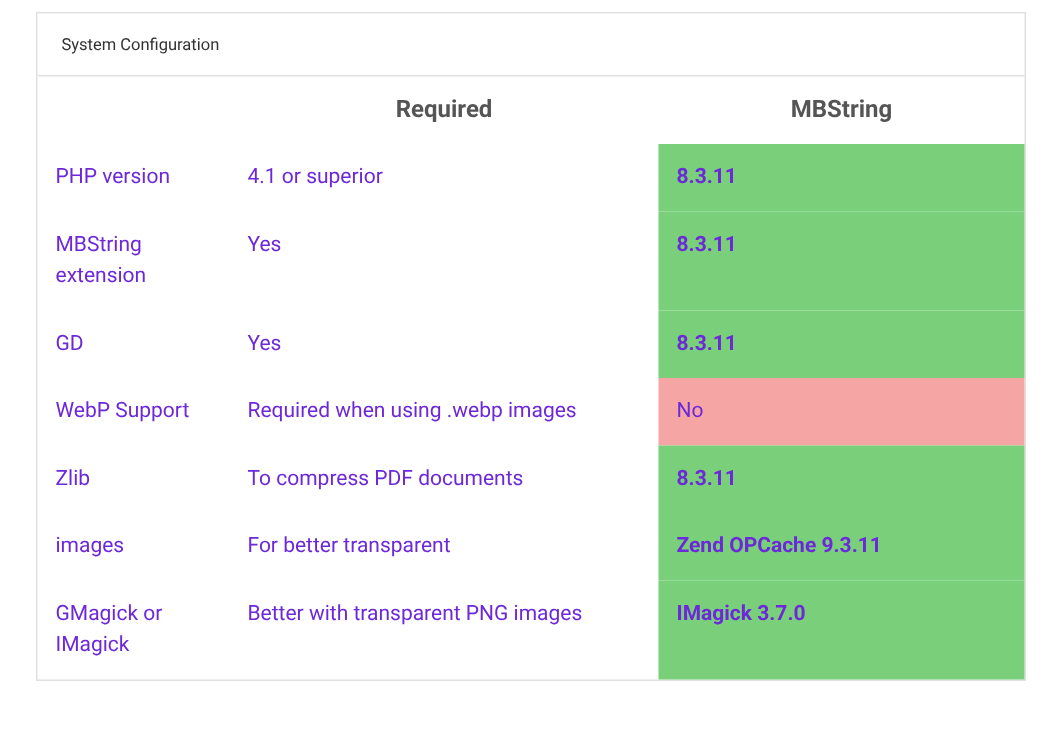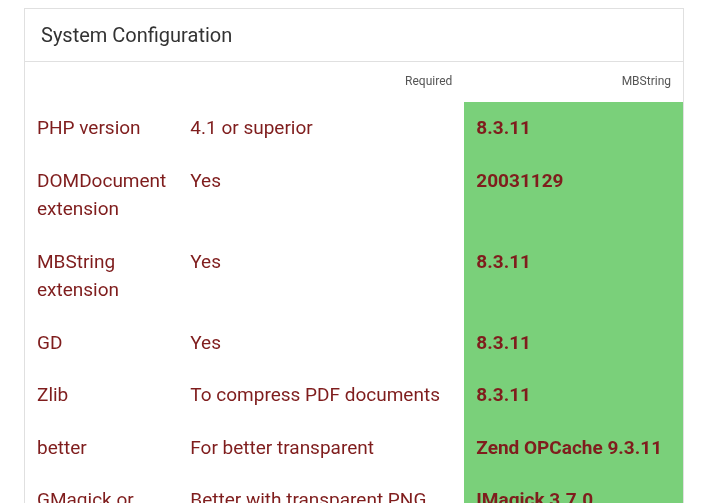"System Configuration" .panel-header { font-size: 20px -> 11px }
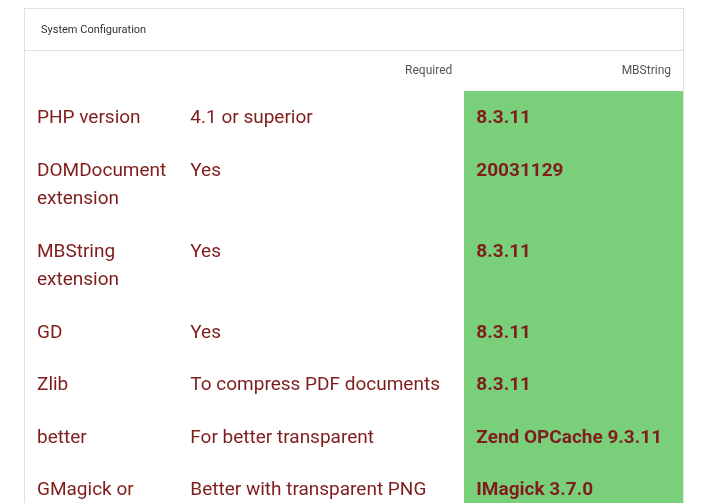"Required" .config-table th { font-size: 12px -> 16px; font-weight: 400 -> 700; text-align: right -> center }
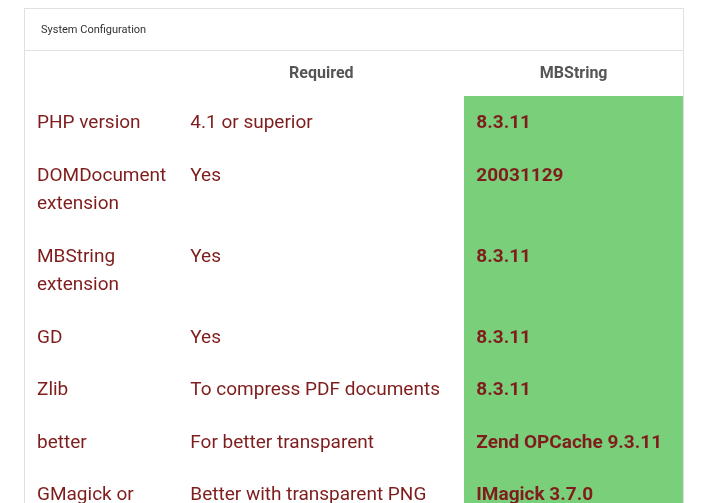"PHP version" .config-table td { color: #7f1d1d -> #6d28d9; font-size: 19px -> 14px }
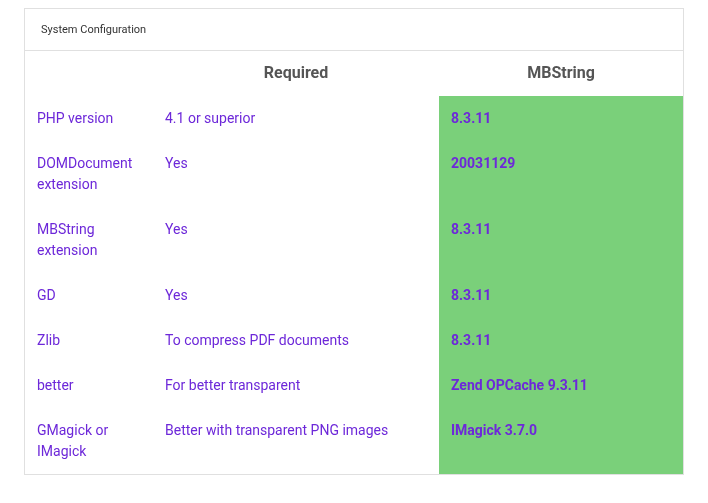"DOMDocument extension" tr { html: <tr> <td>DOMDocument extension</td> <td>Yes</td> <td>20031129</td> </tr> -> none }
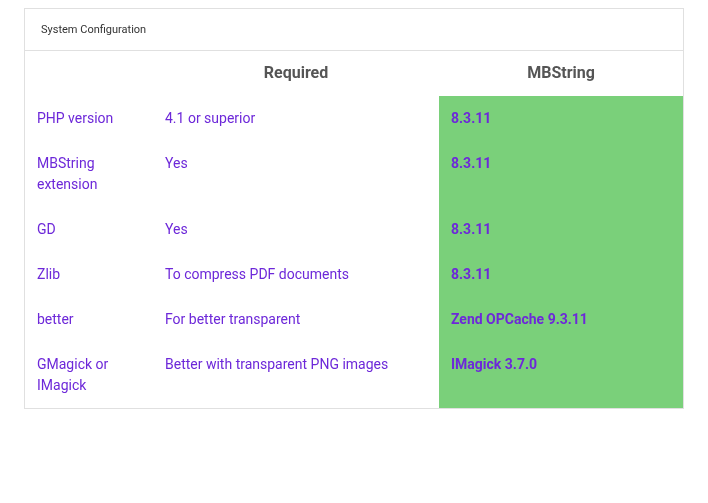"WebP Support" tr { html: none -> <tr> <td>WebP Support</td> <td>Required when using .webp images</td> <td>No</td> </tr> }
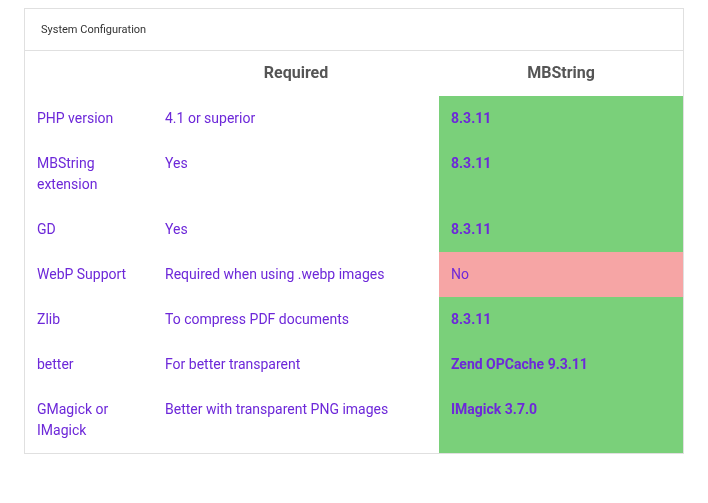"better" td { text: better -> images }
